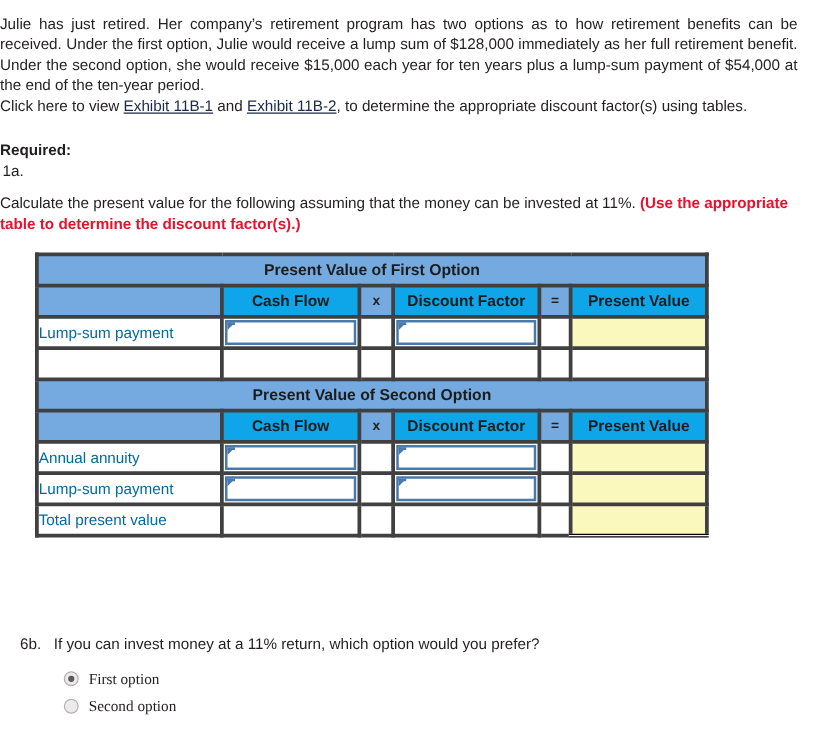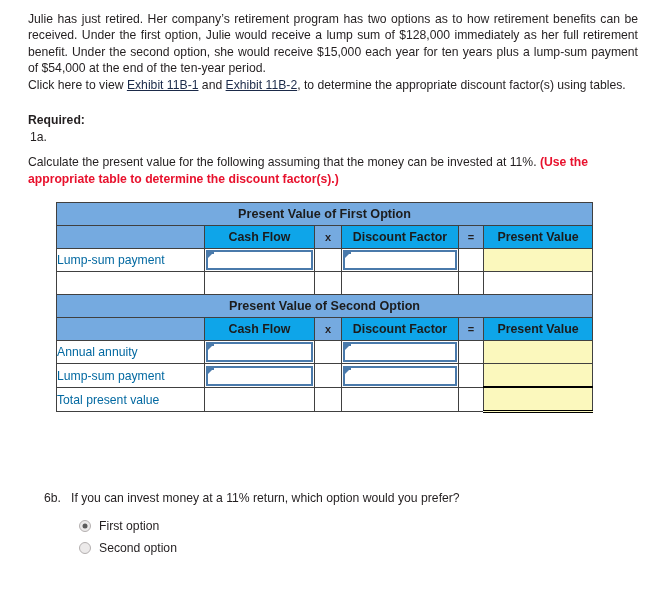"Julie has just retired. Her" .page { padding: 11px 17px 0 28px -> 11px 17px 0 0 }
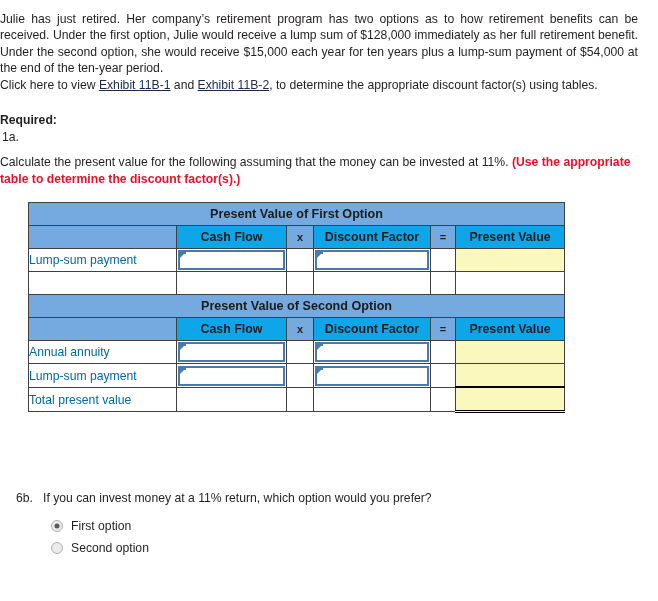"Present Value of First Option" table.ws td { border: 1px solid #404040 -> 3px solid #404040 }
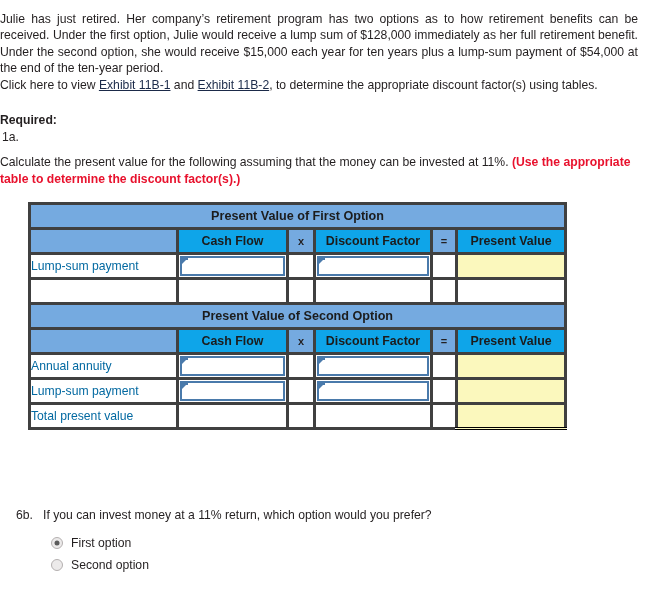"First option" .radio-label { font-family: none -> Liberation Serif, serif }
